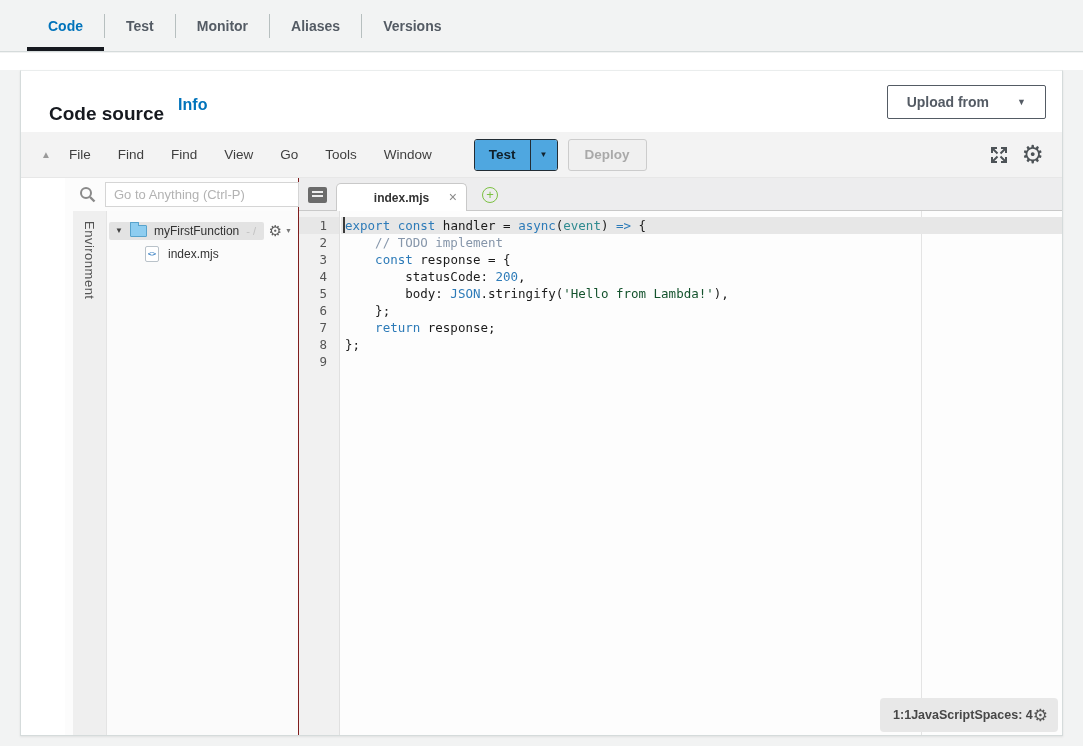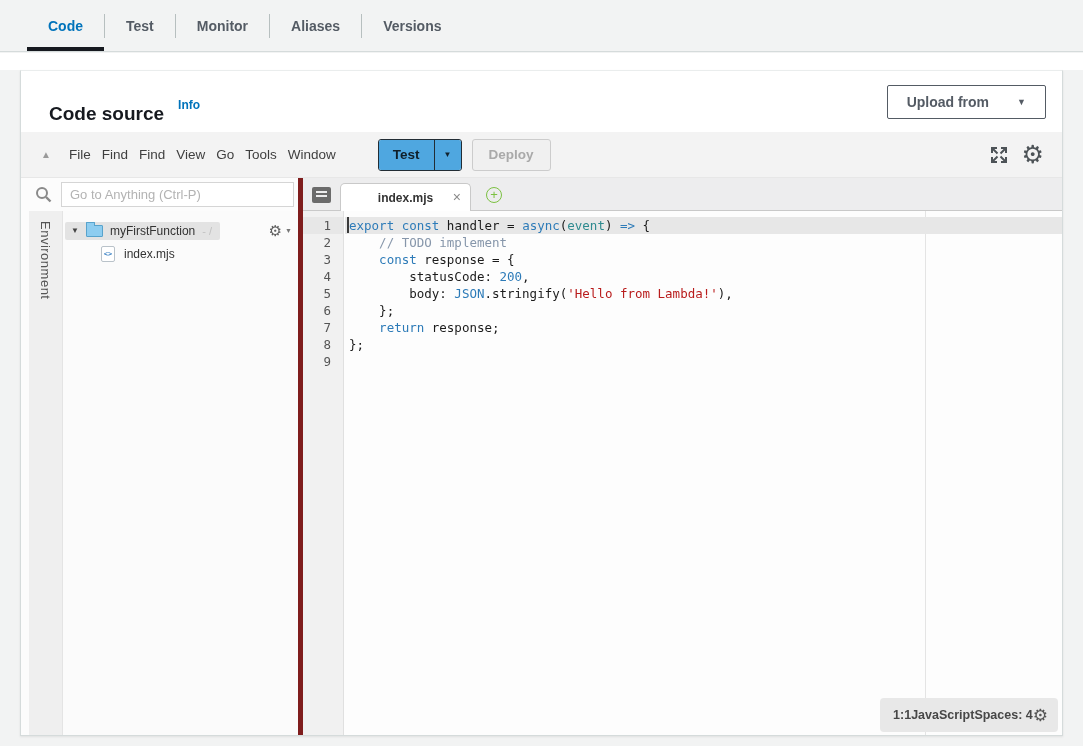"Info" .info-link { font-size: 12px -> 16px }
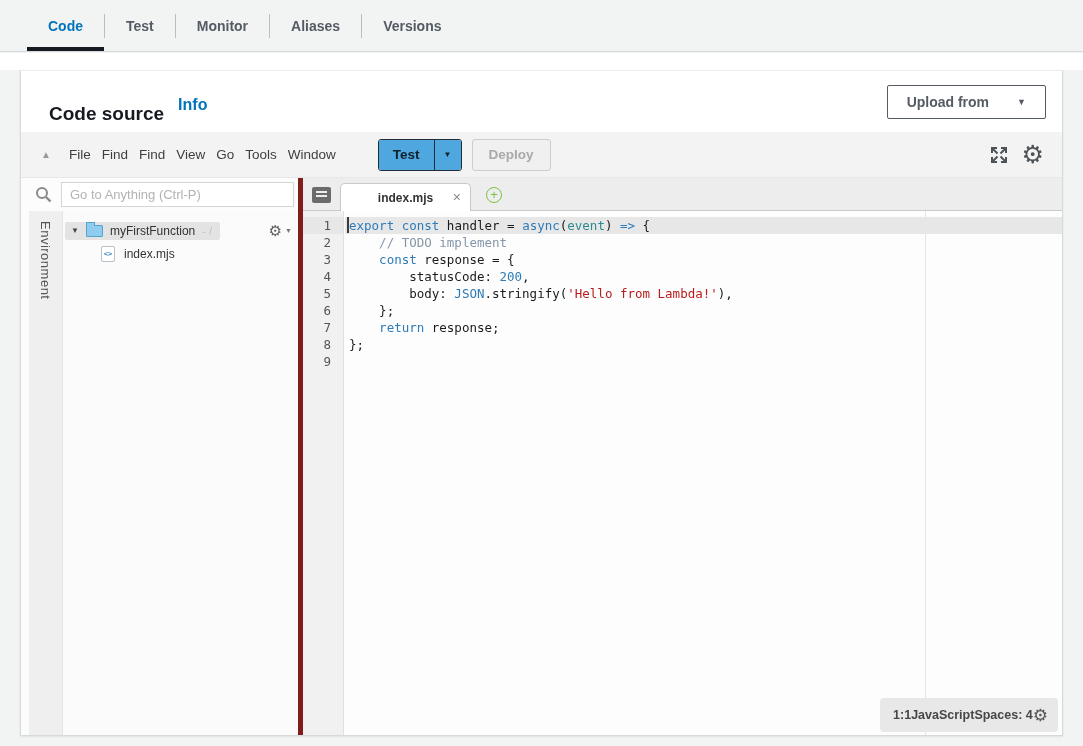"File" .menus { gap: 11px -> 27px }
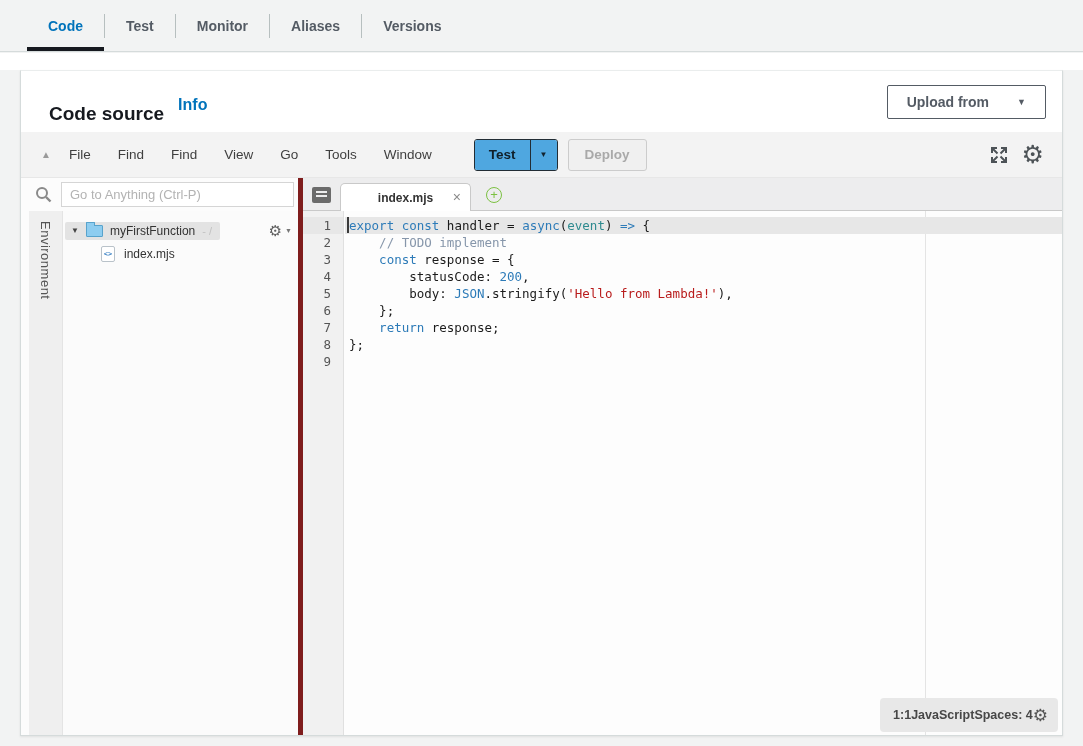"Go to Anything (Ctrl-P)" .sidebar { border-right: 5px solid #7f1d1d -> 1px solid #7f1d1d; margin-left: none -> 44px; width: 282px -> 234px }
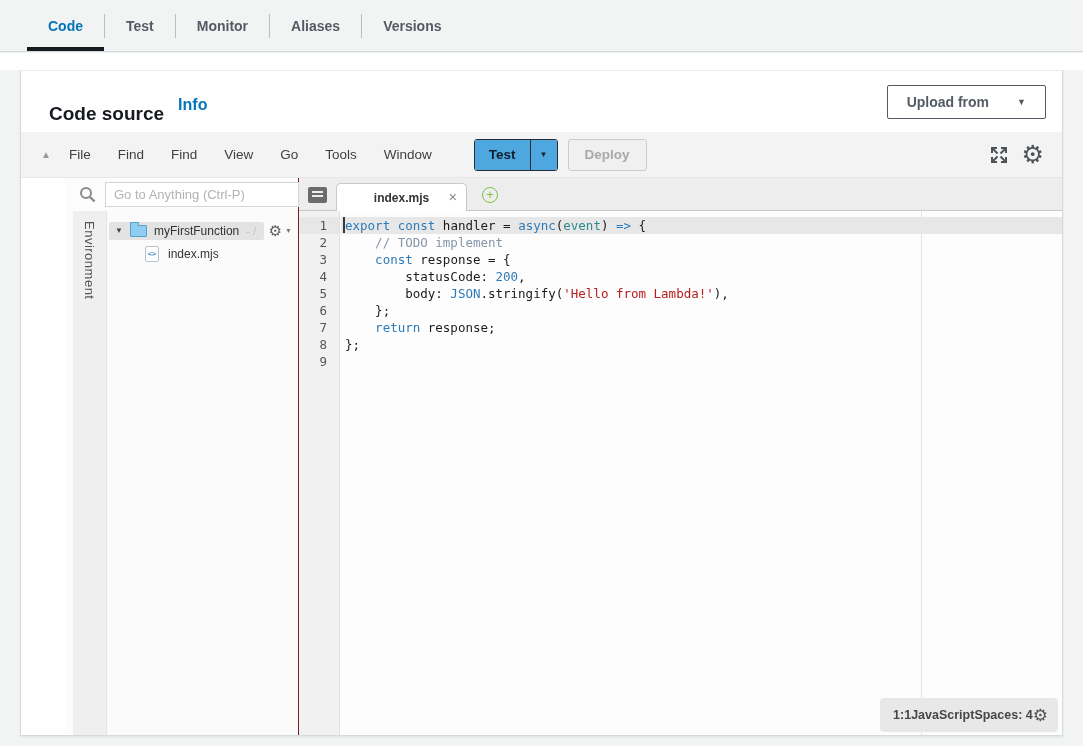"'Hello from Lambda!'" .tk-s { color: #b91c1c -> #14532d }
